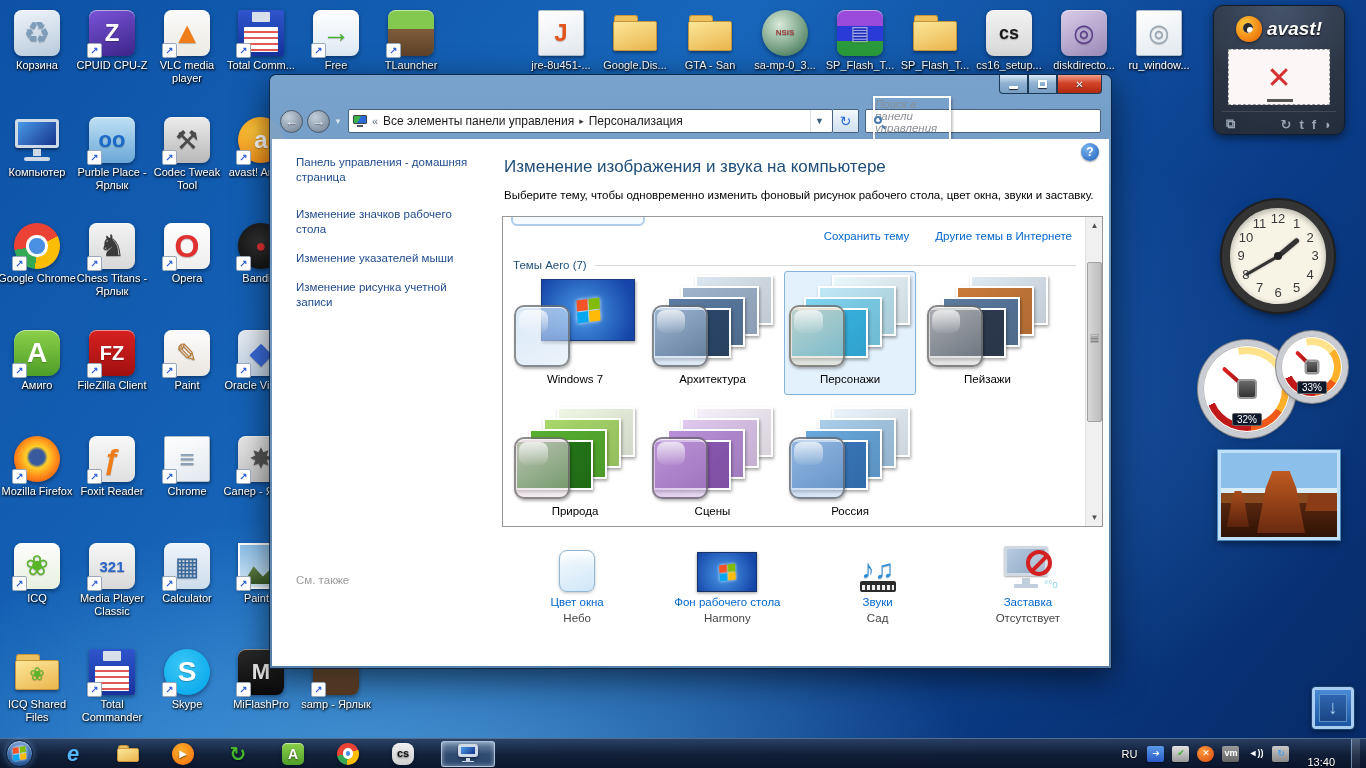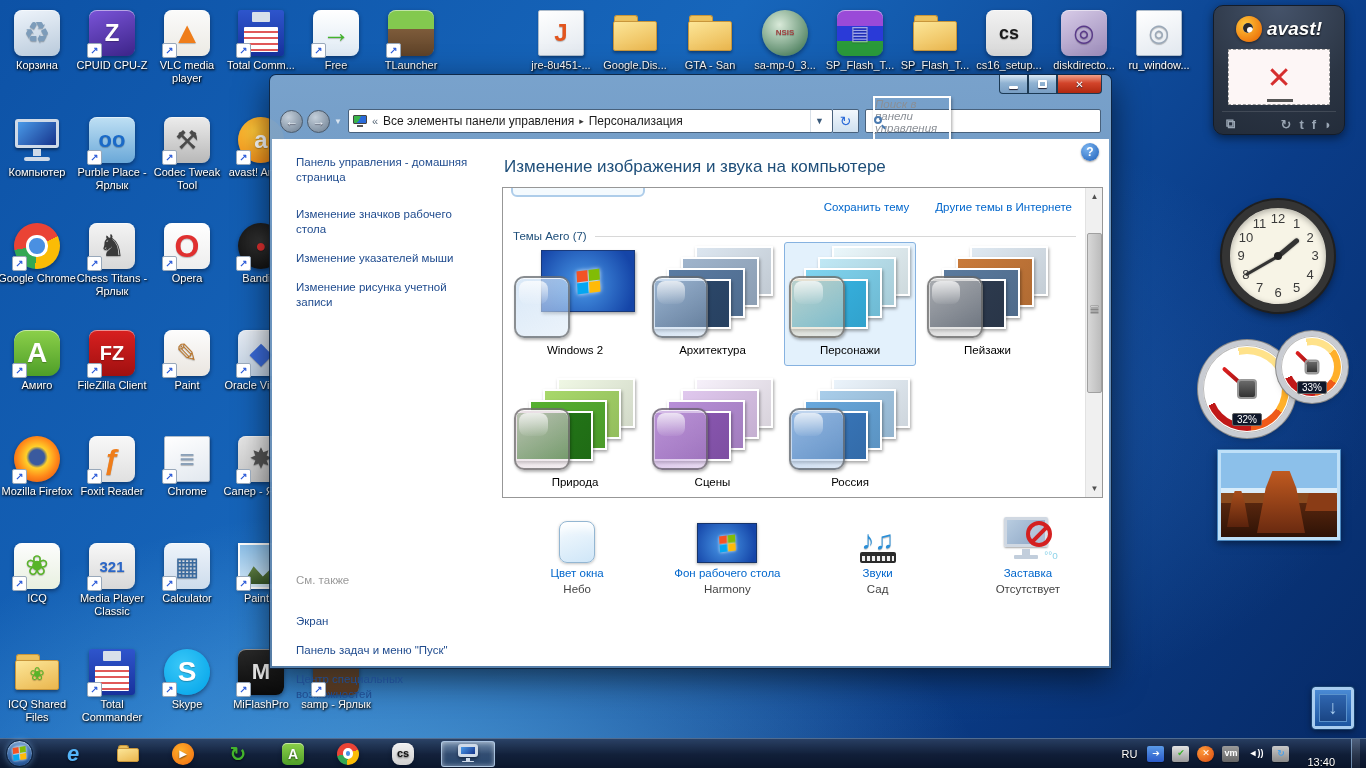"Выберите тему, чтобы одновременно" div.csub { html: none -> <div>Выберите тему, чтобы одновременно изменить фоновый рисунок рабочего стола, цвет окна, звуки и заставку.</div> }
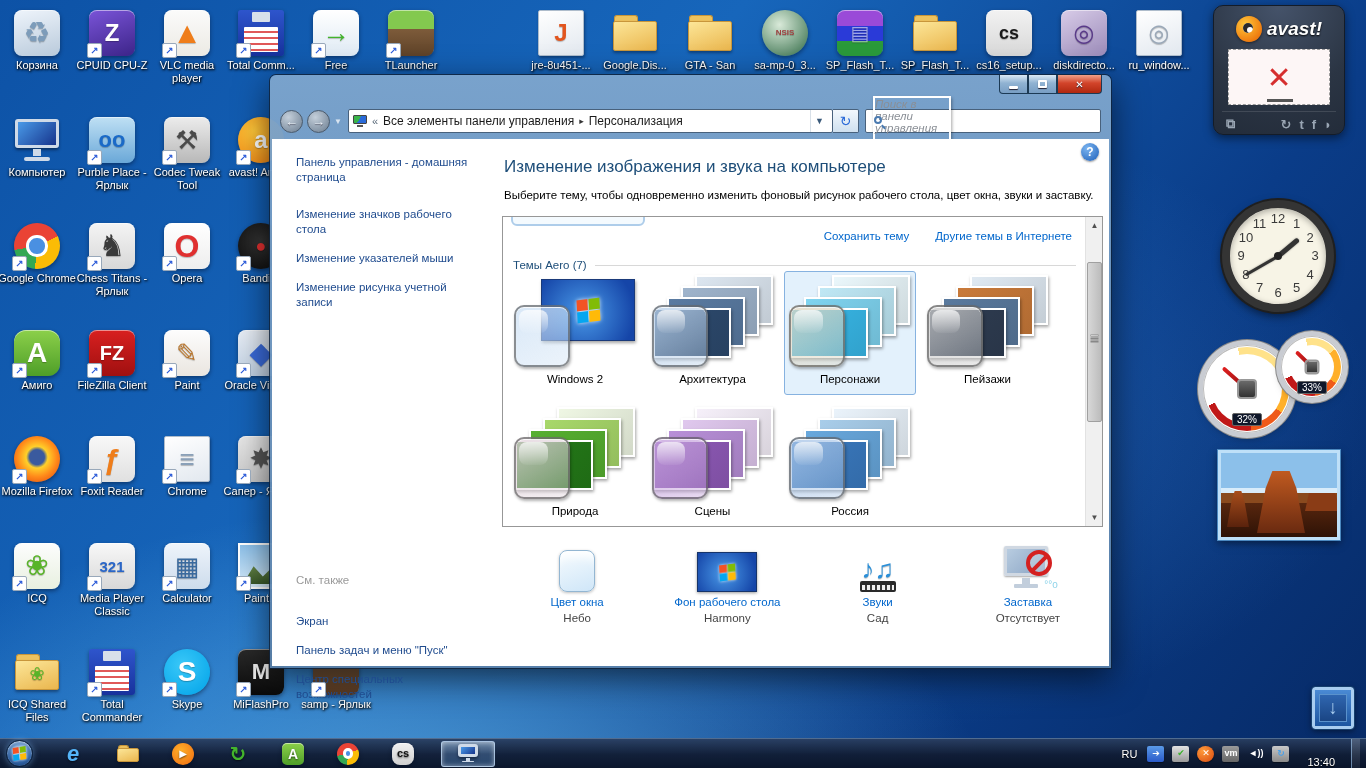"Windows 2" div.tname { text: 2 -> 7 }
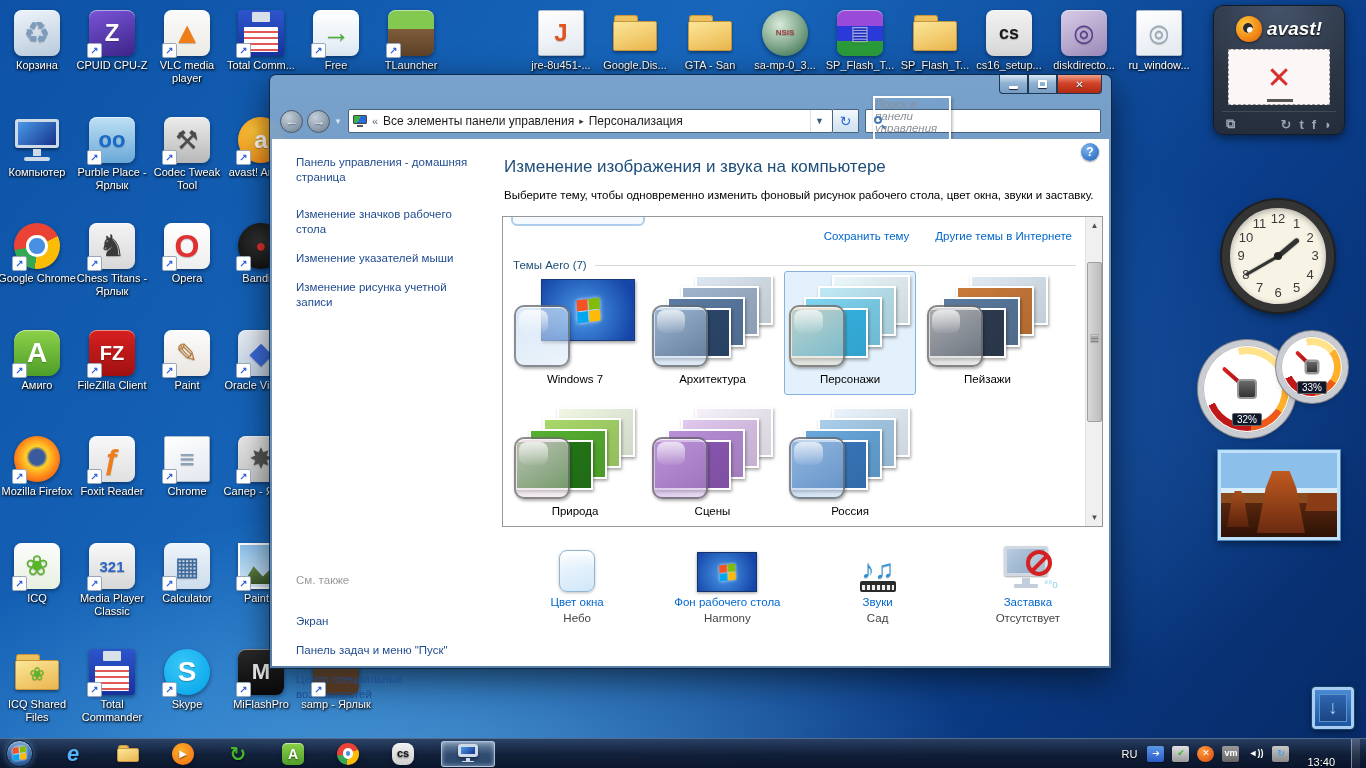"Экран" div { html: <div> <div>Экран</div> <div>Панель задач и меню "Пуск"</div> <div>Центр специальных возможностей</div> </div> -> none }
